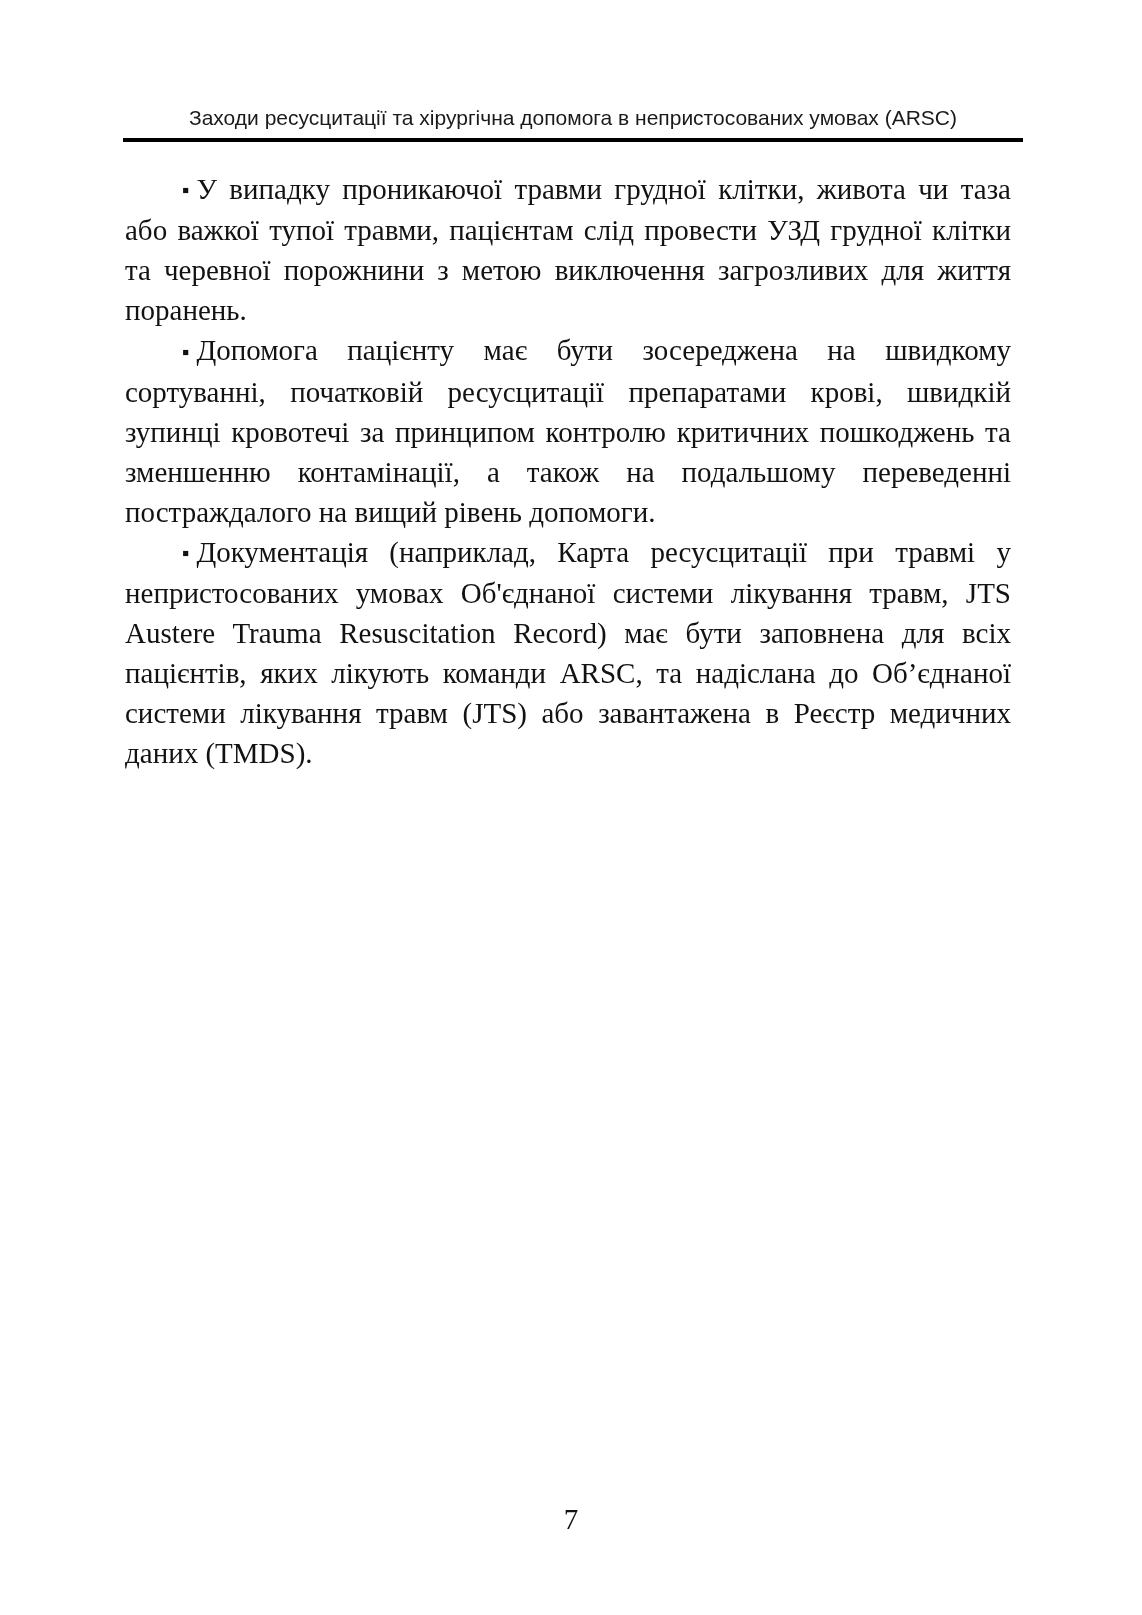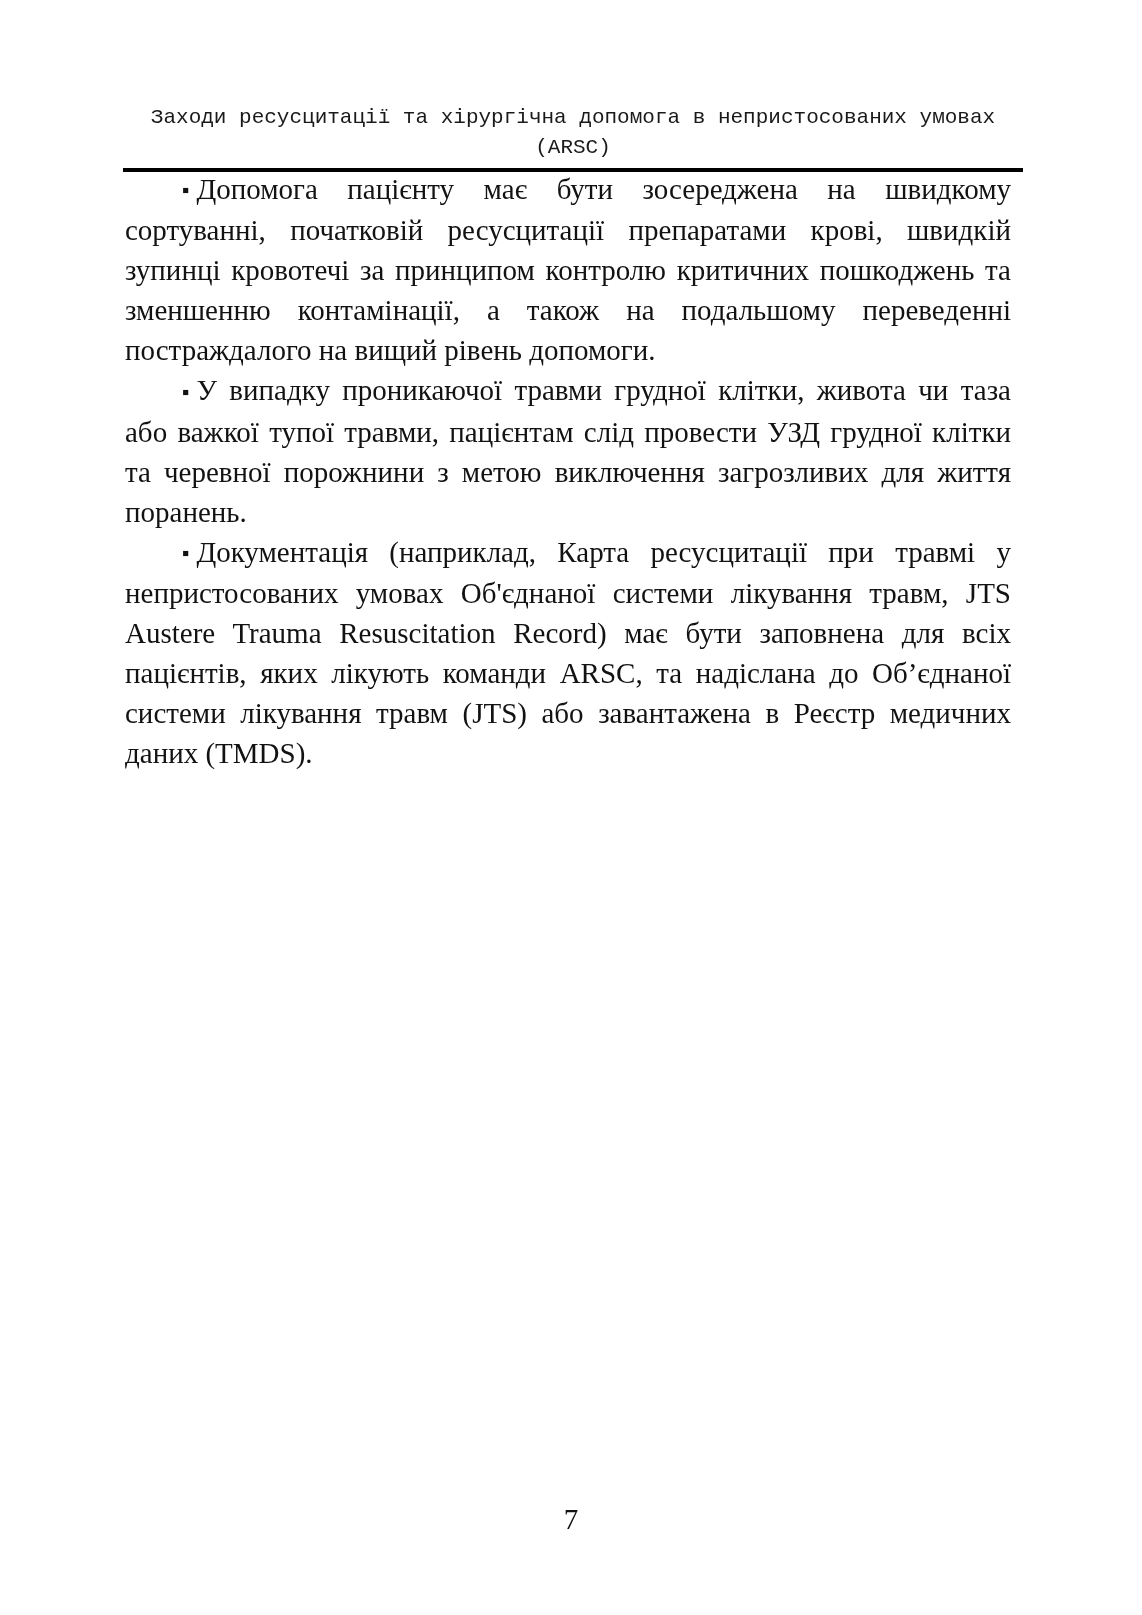"Заходи ресусцитації та хірургічна" .running-header { font-family: Liberation Mono, monospace -> Liberation Sans, sans-serif }
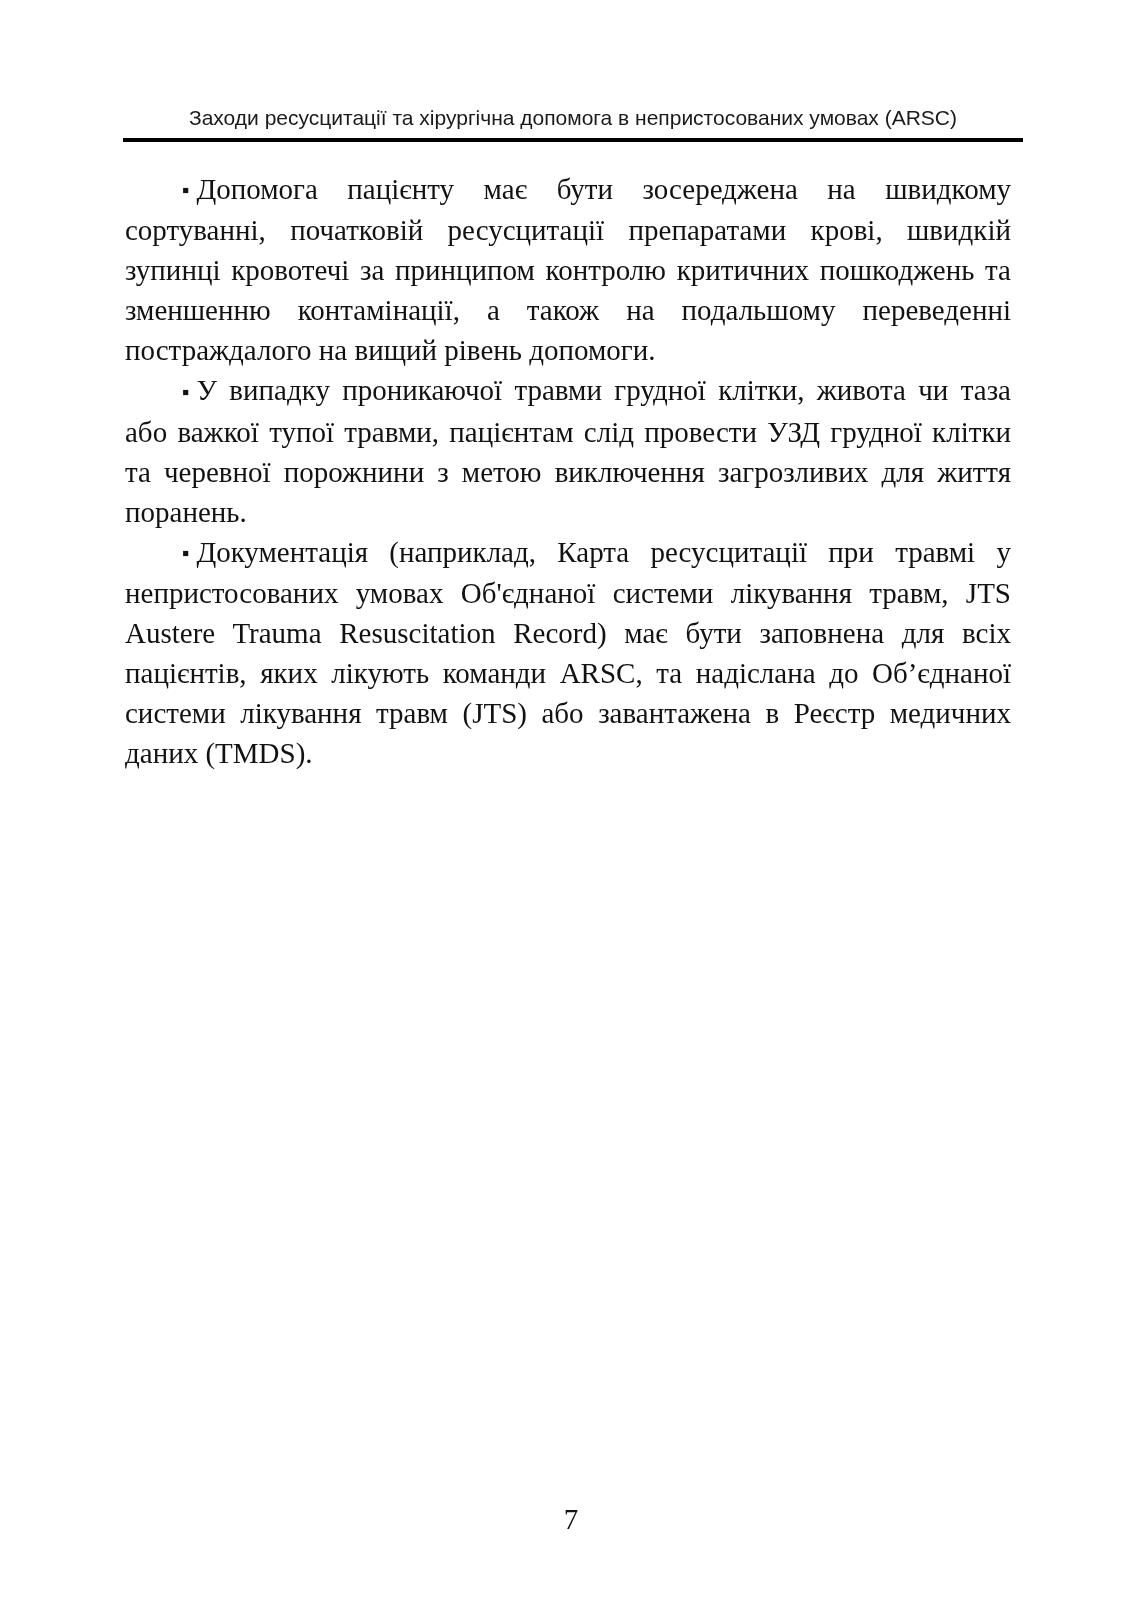"▪ Допомога пацієнту має бути" p.para { order: before "▪ У випадку проникаючої травми" -> after "▪ У випадку проникаючої травми" }
